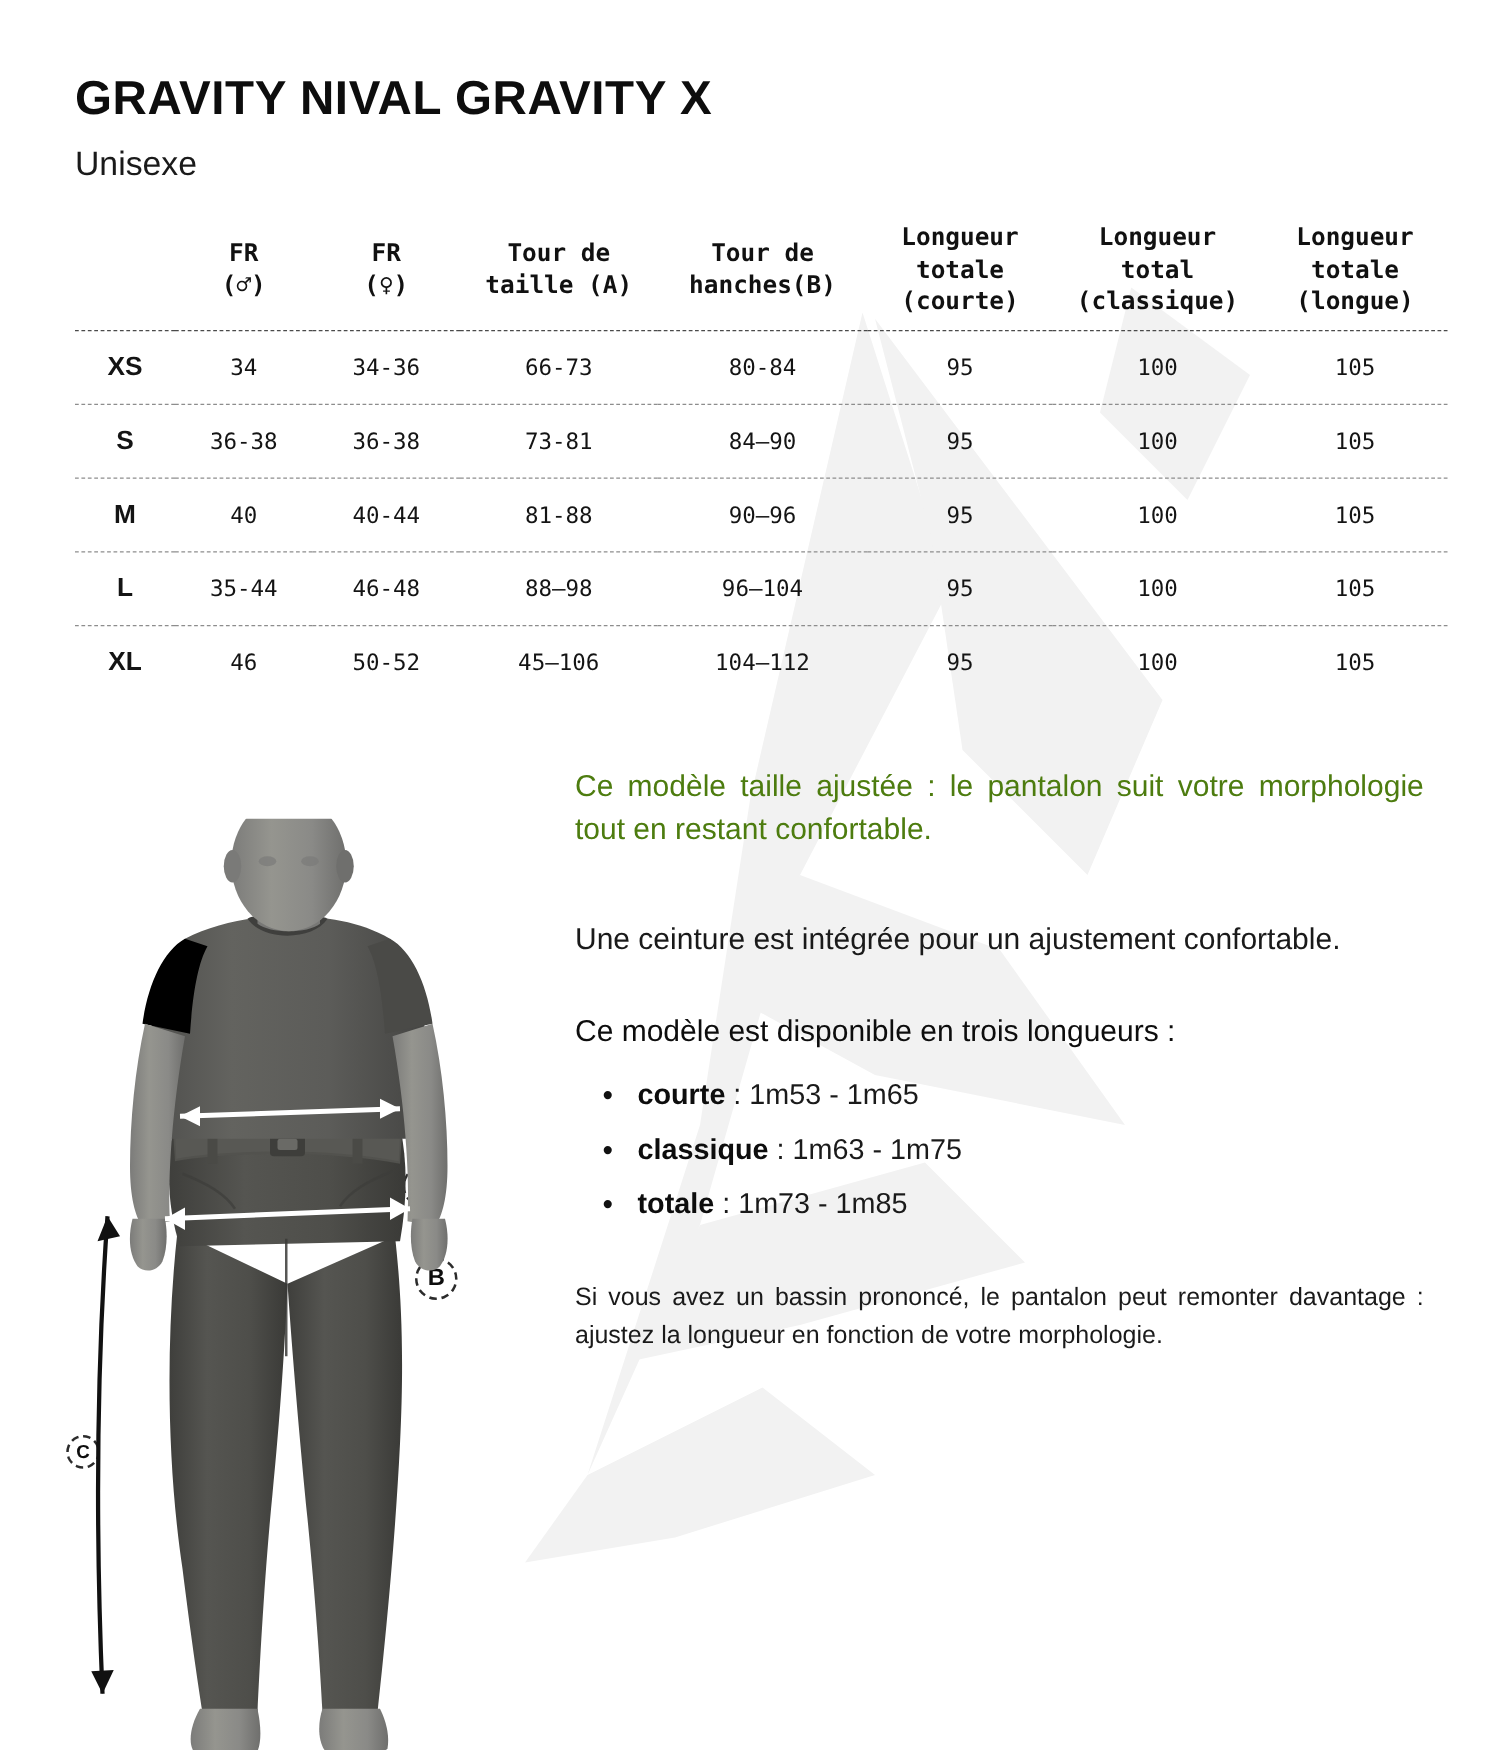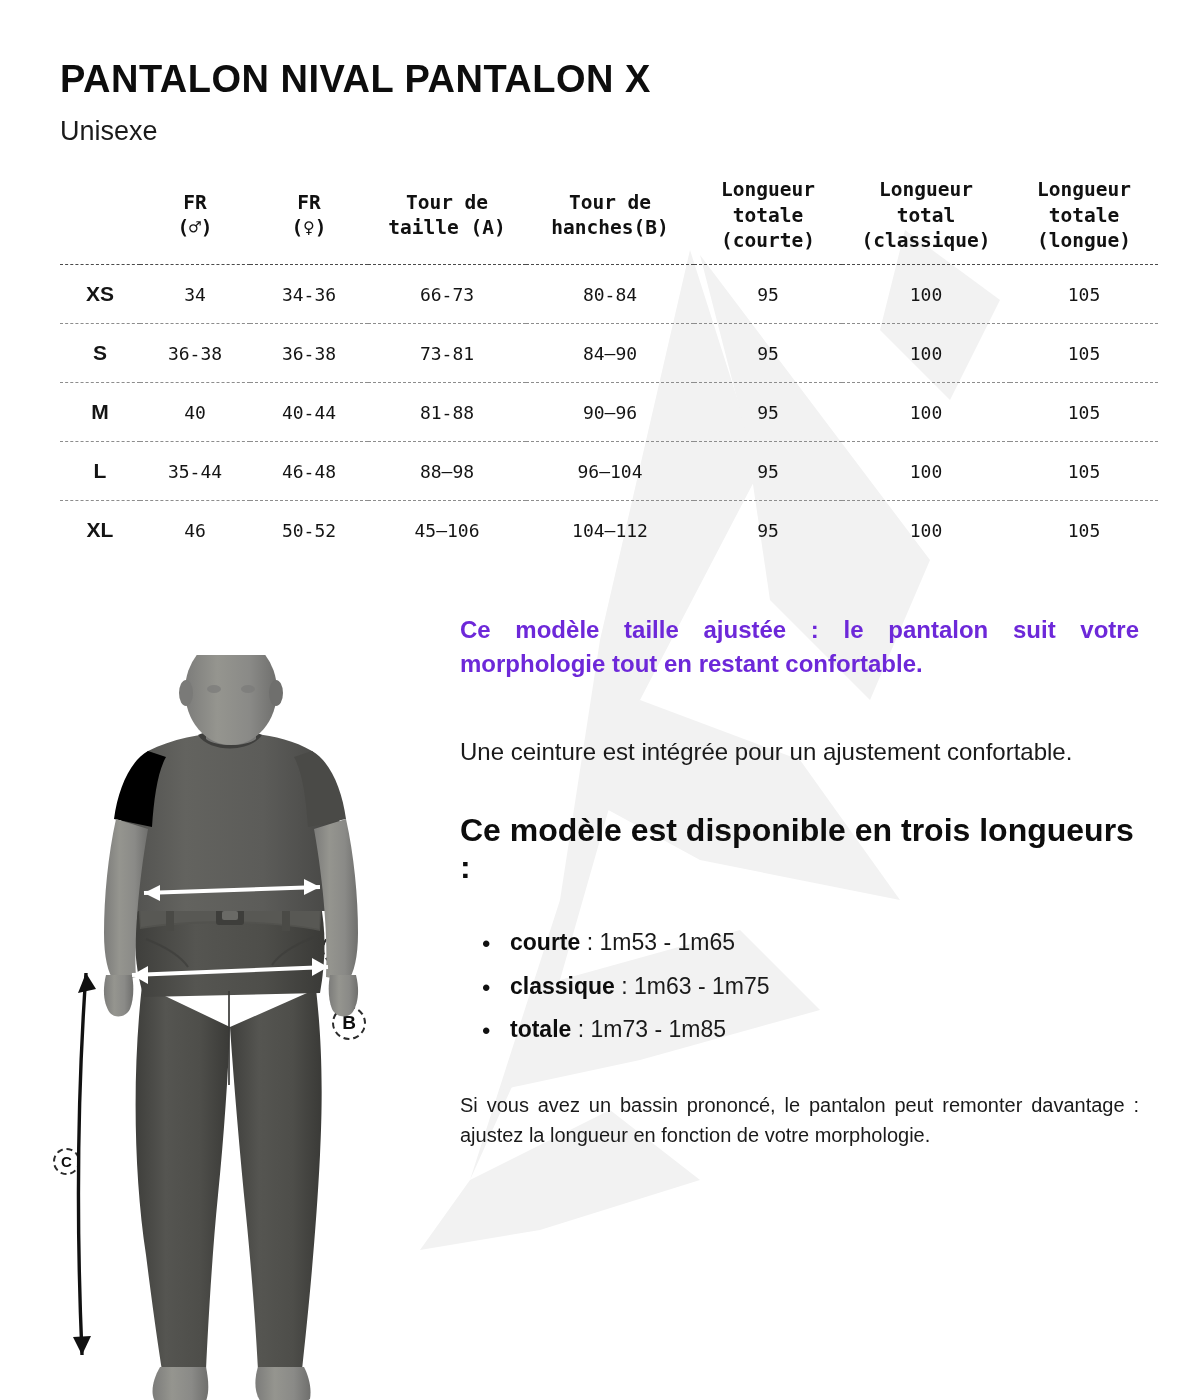"PANTALON NIVAL PANTALON X" h1.title { text: PANTALON NIVAL PANTALON -> GRAVITY NIVAL GRAVITY }
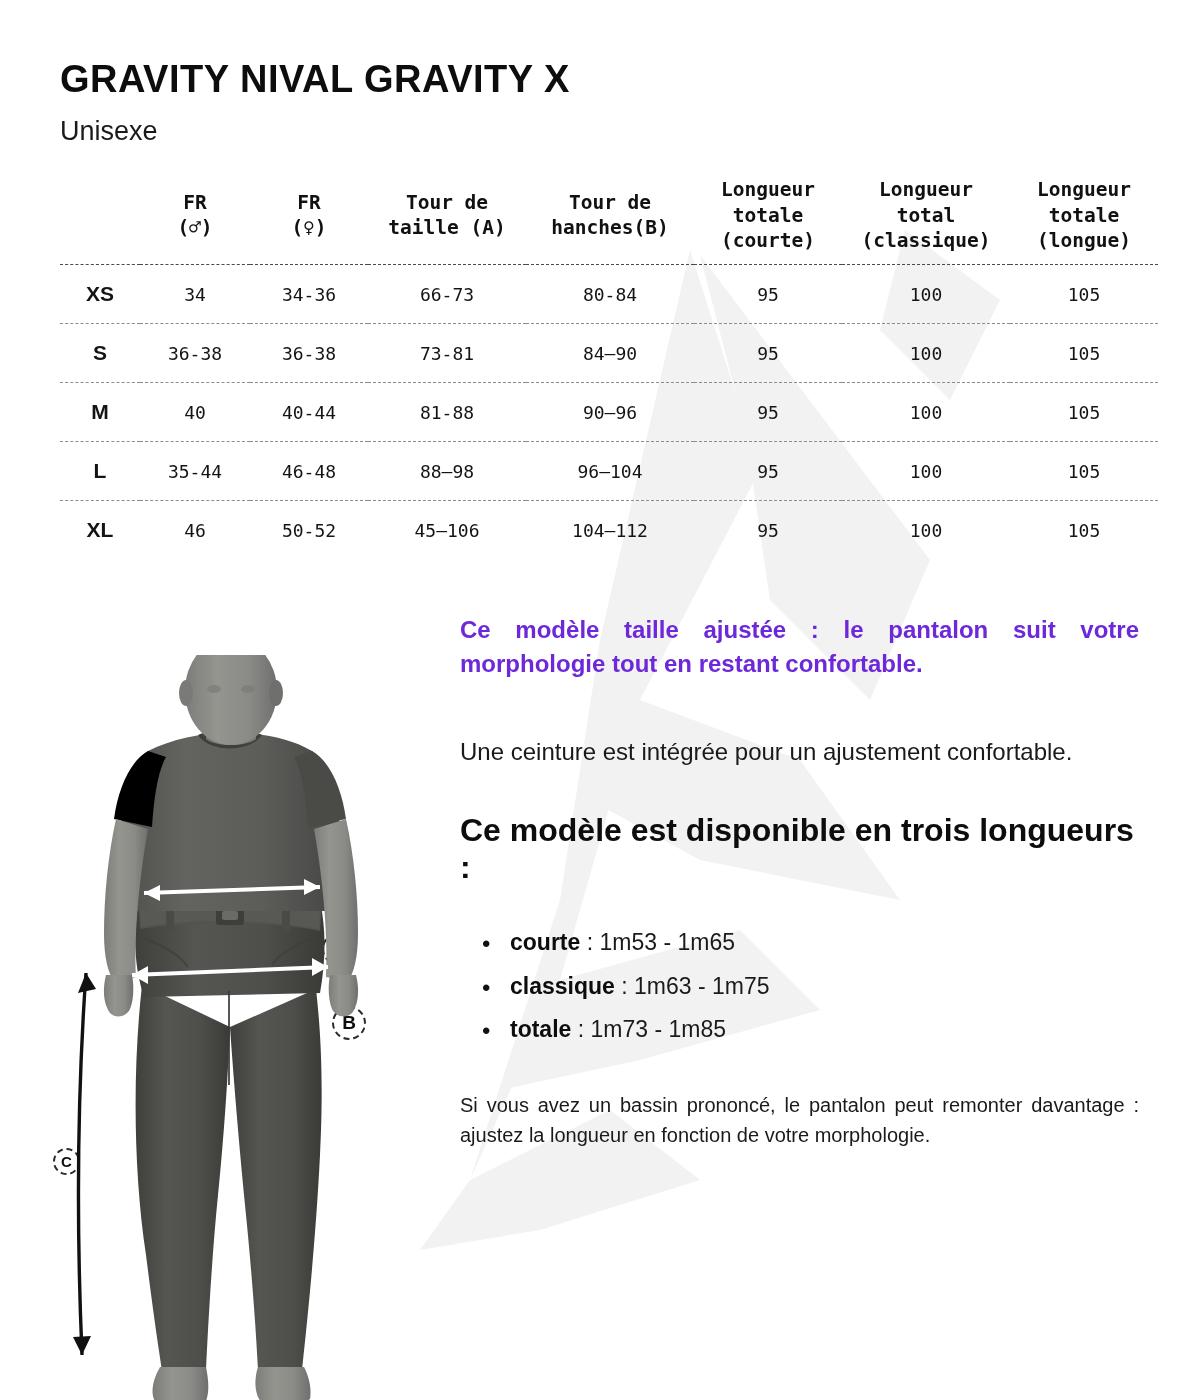"Ce modèle taille ajustée :" .lead { color: #6d28d9 -> #4d7c0f; font-weight: bold -> normal }
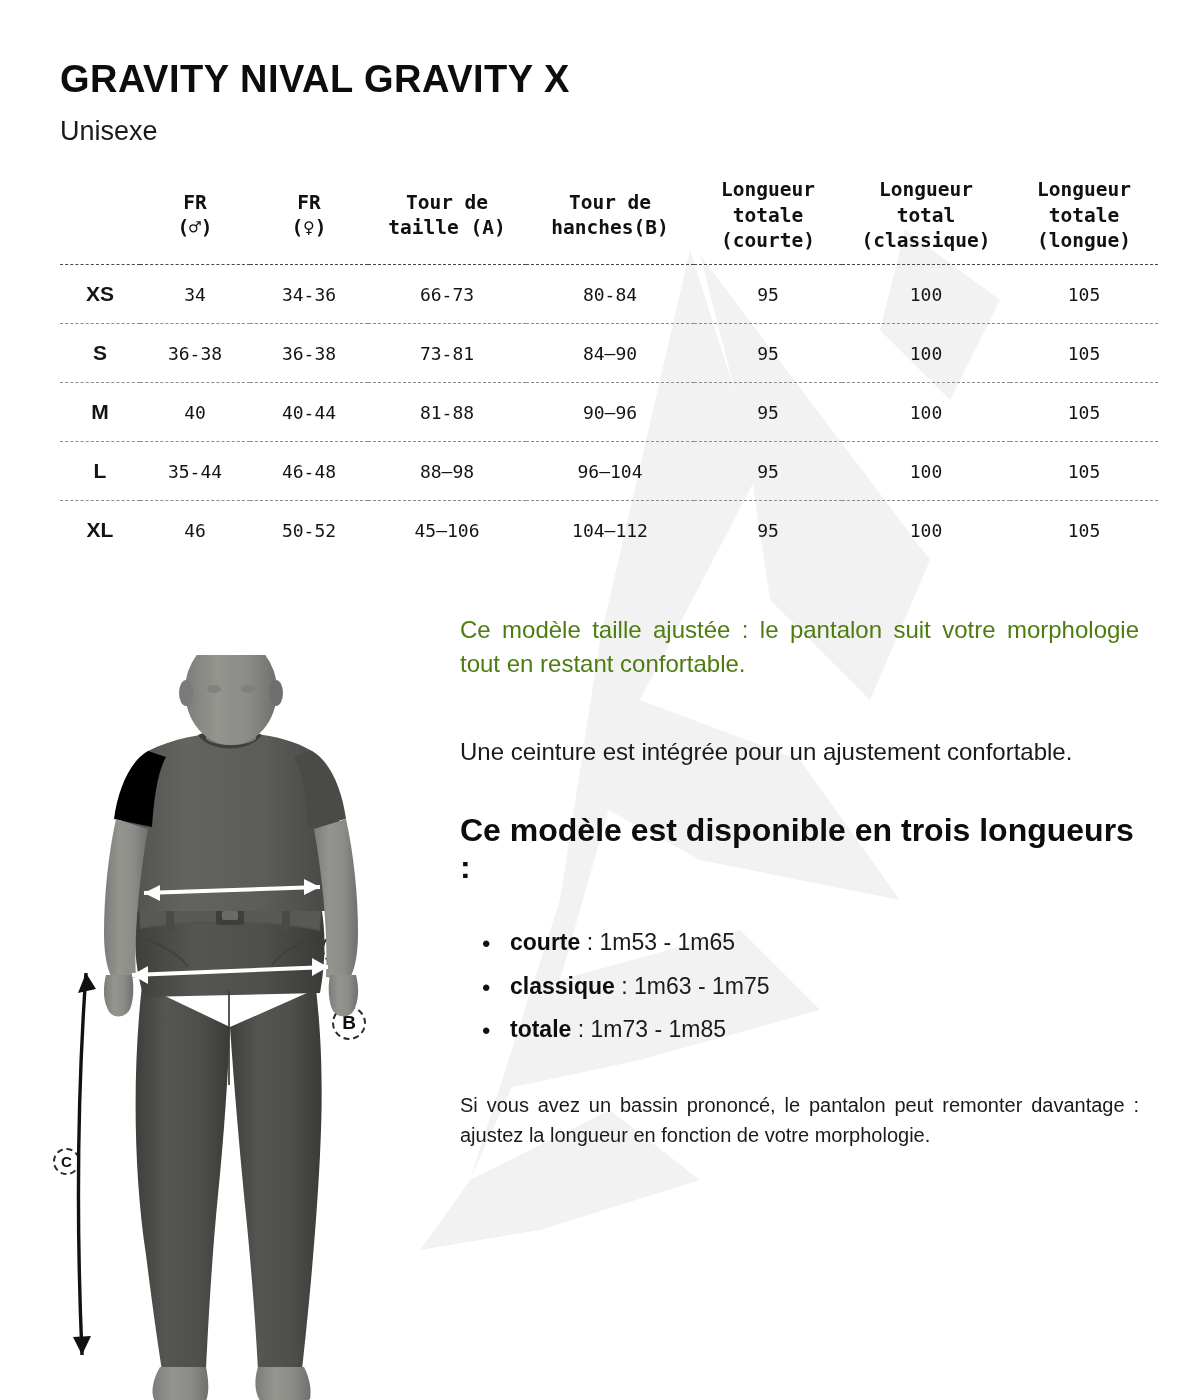"Ce modèle est disponible en" .sub-head { font-size: 32px -> 24px; font-weight: bold -> normal }
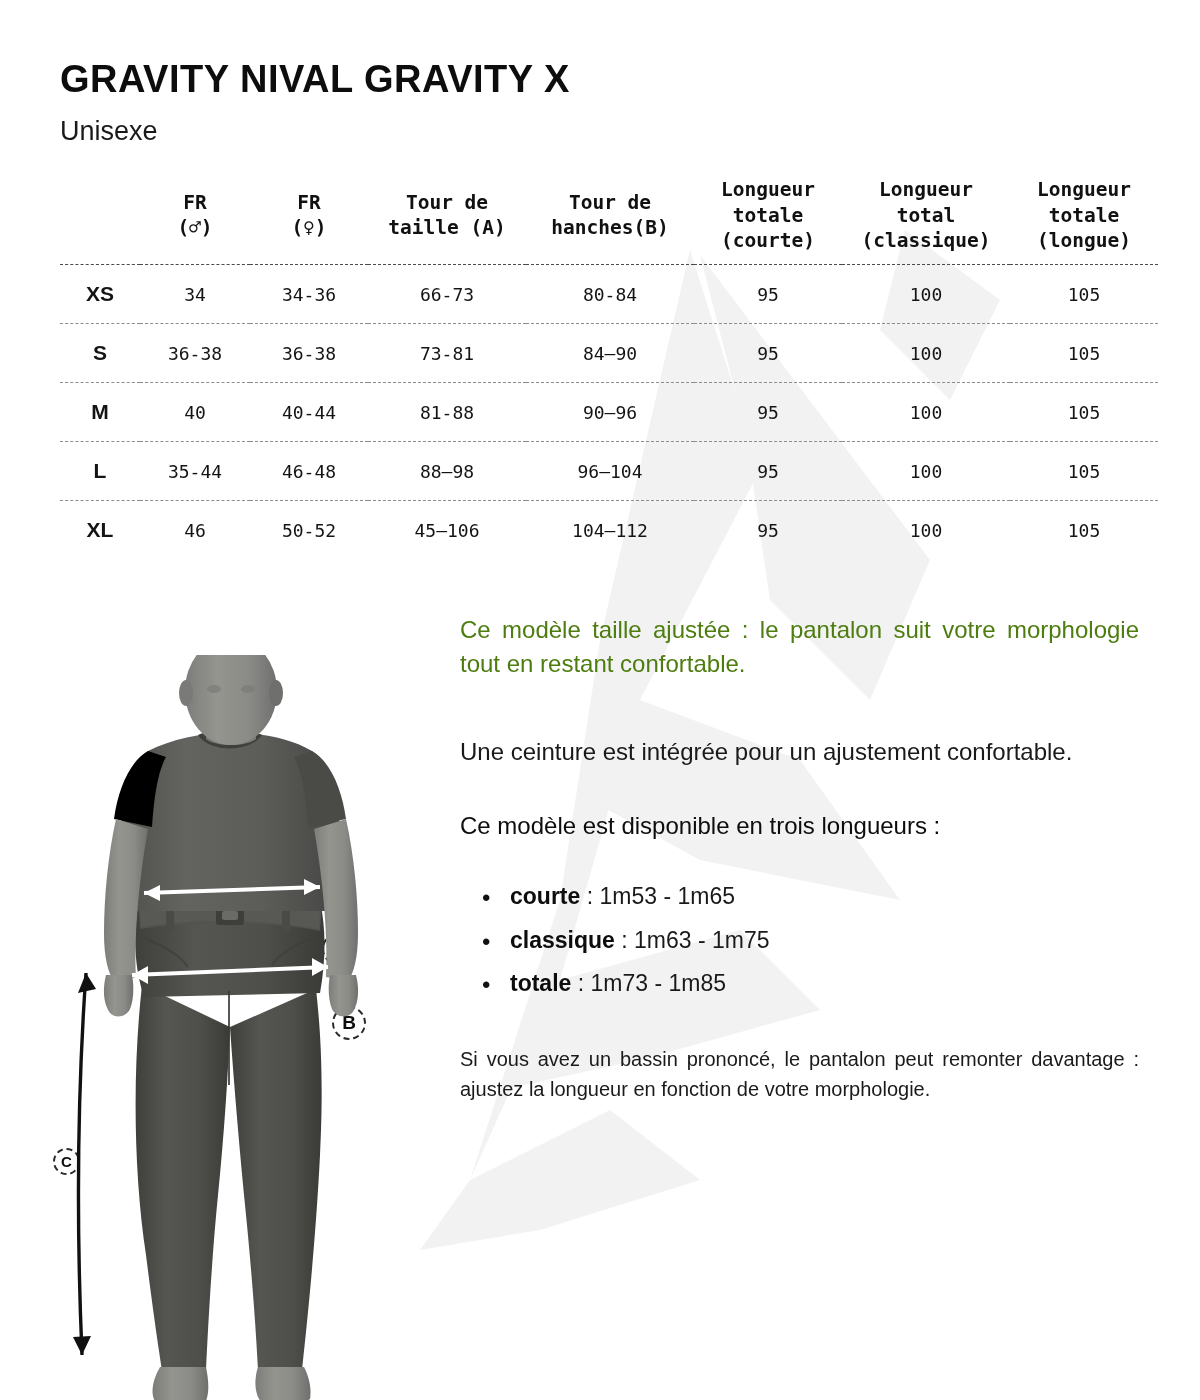"courte : 1m53 - 1m65" .length-list { margin-top: 35px -> 14px }
